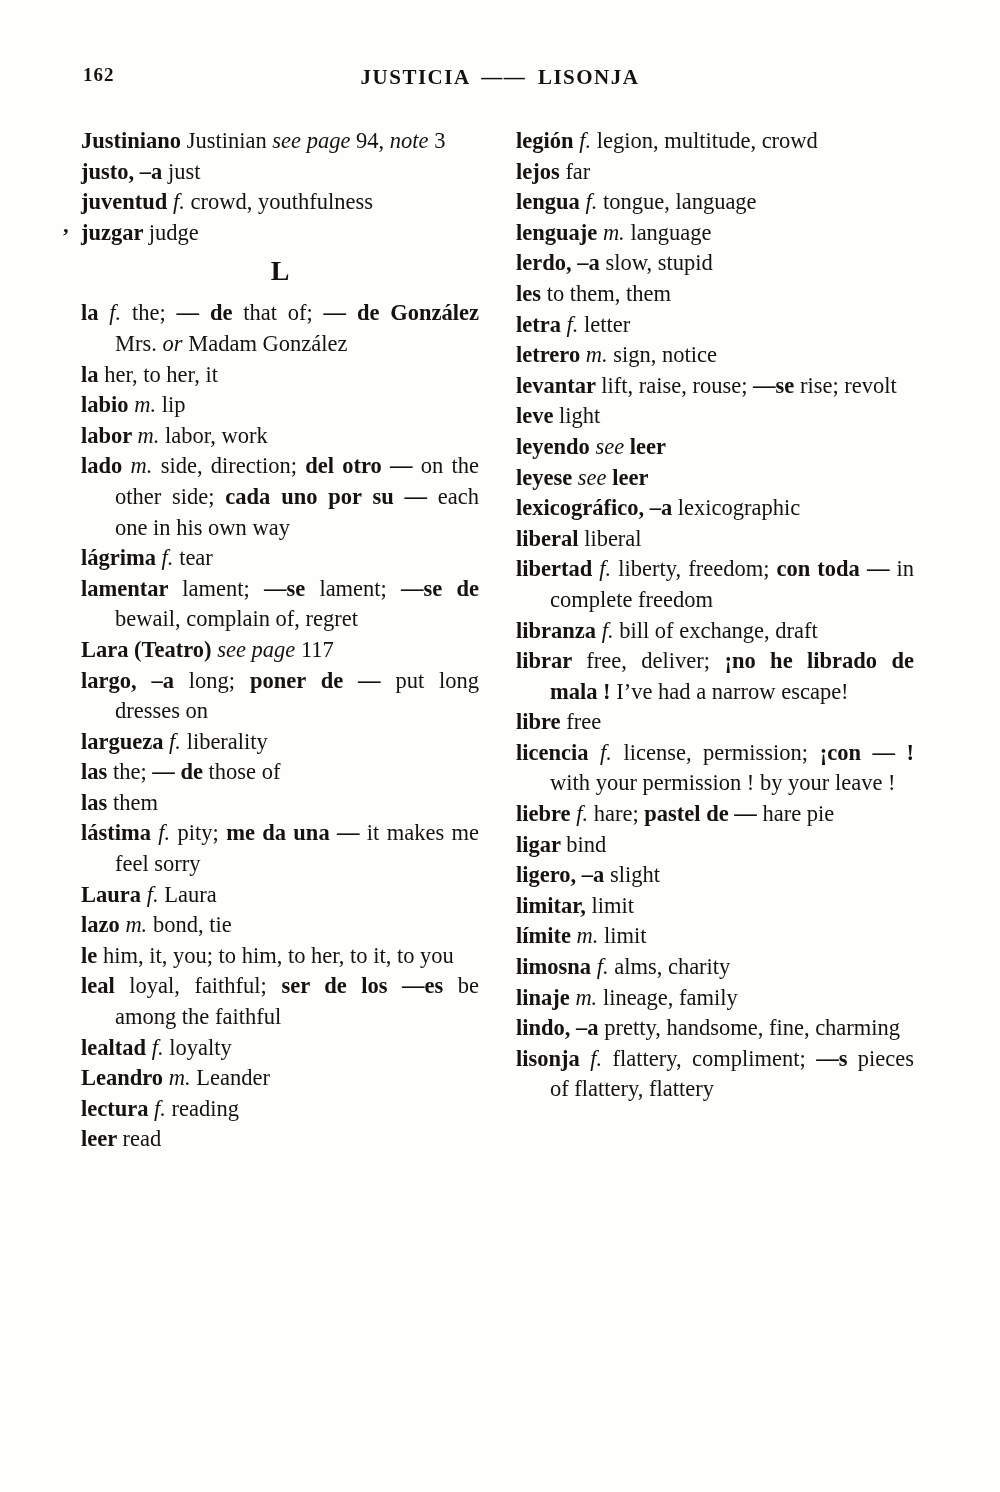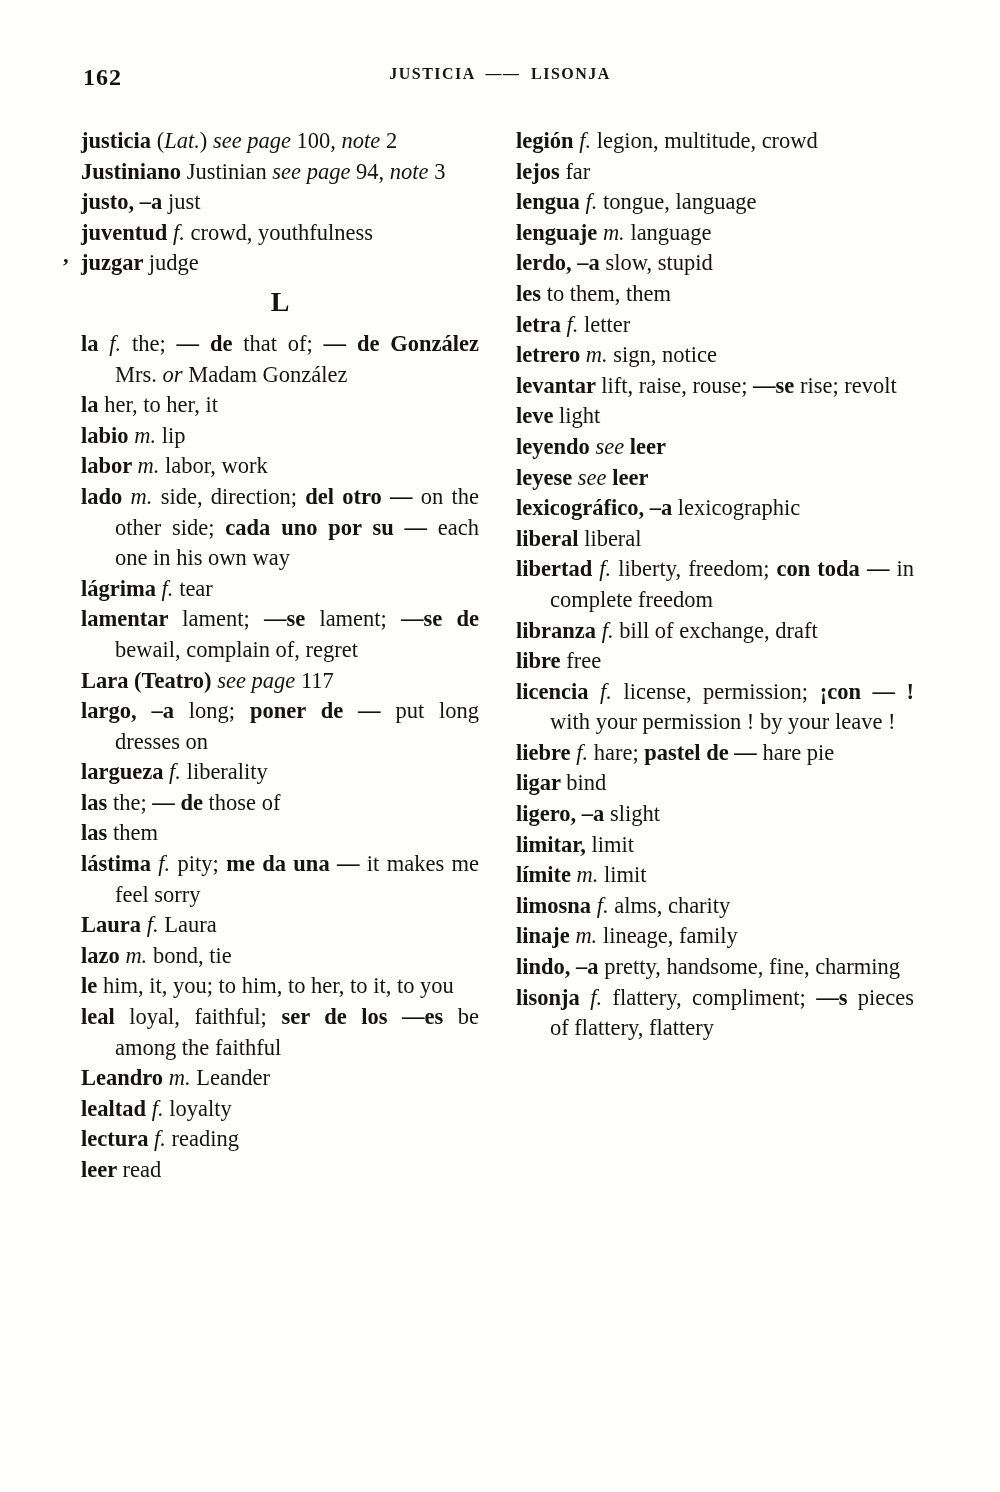"162" .pagenum { font-size: 24px -> 19px }
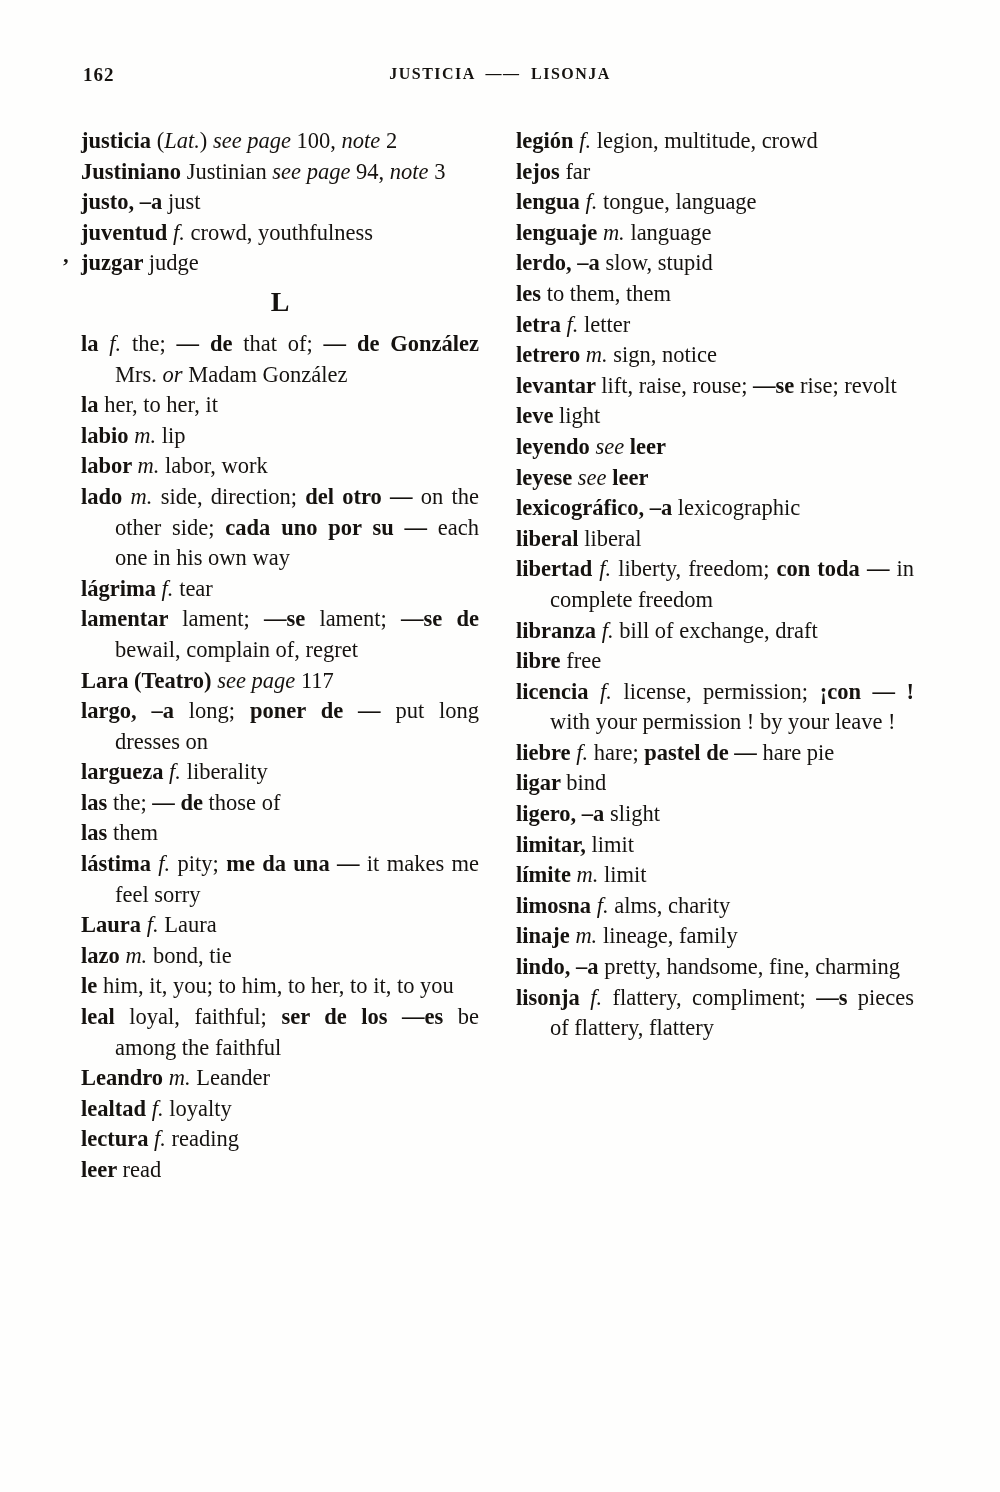"JUSTICIA —— LISONJA" .headtitle { font-size: 16px -> 21px }
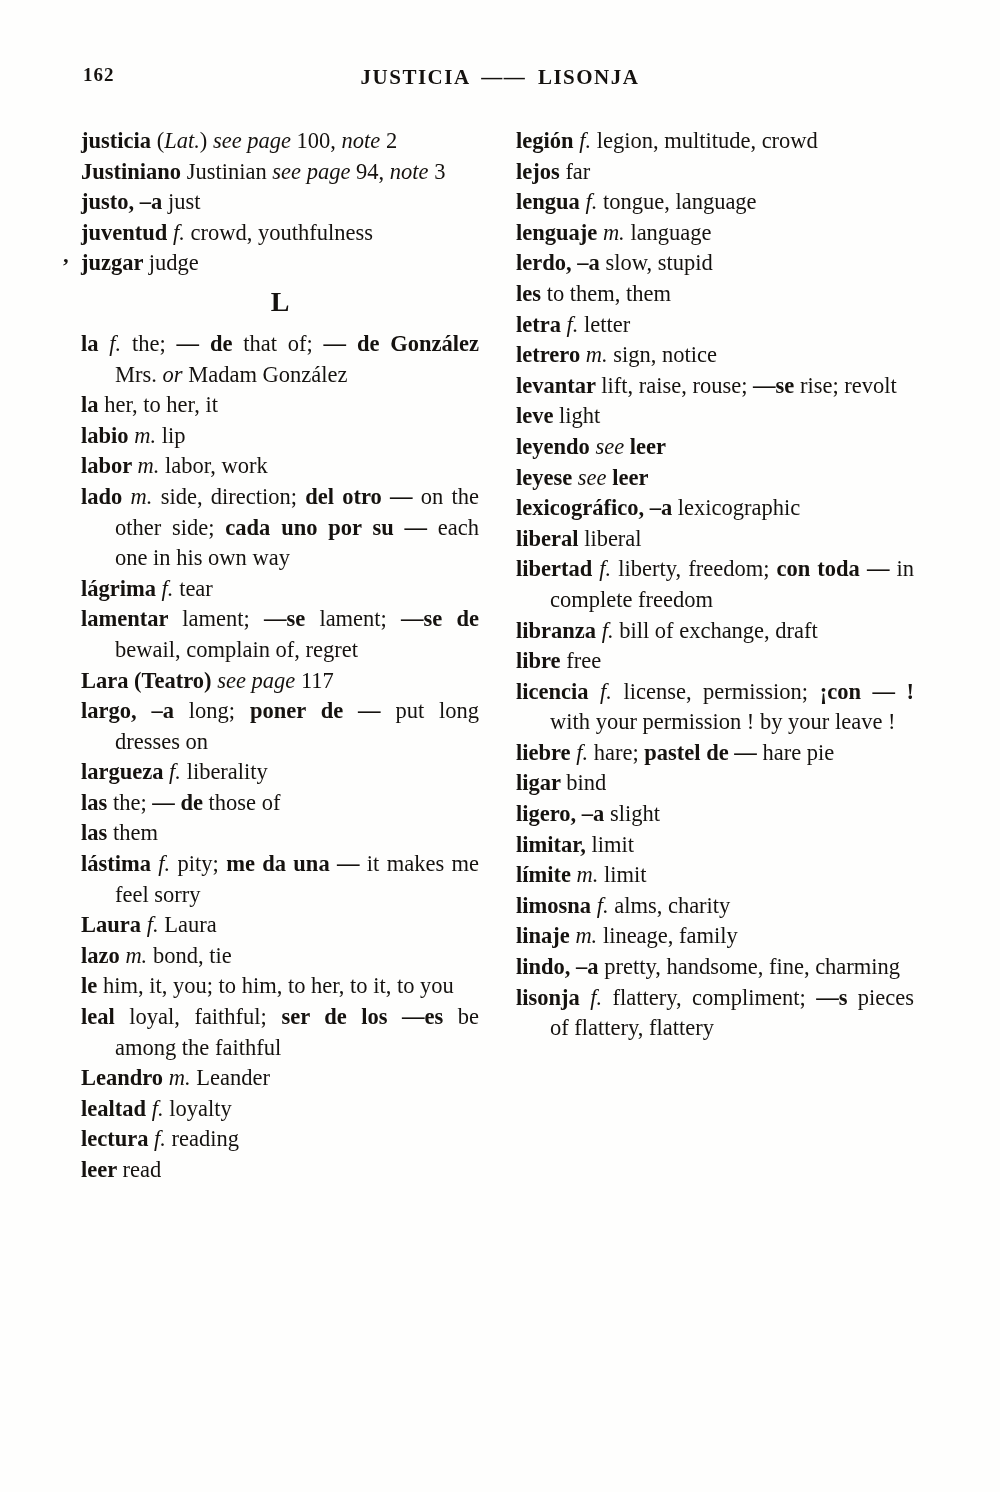"justicia (Lat.) see page 100," div.entry { html: <div><span>justicia </span><span>(</span><span>Lat.</span><span>) </span><span>see page </span><span>100, </span><span>note </span><span>2</span></div> -> none }
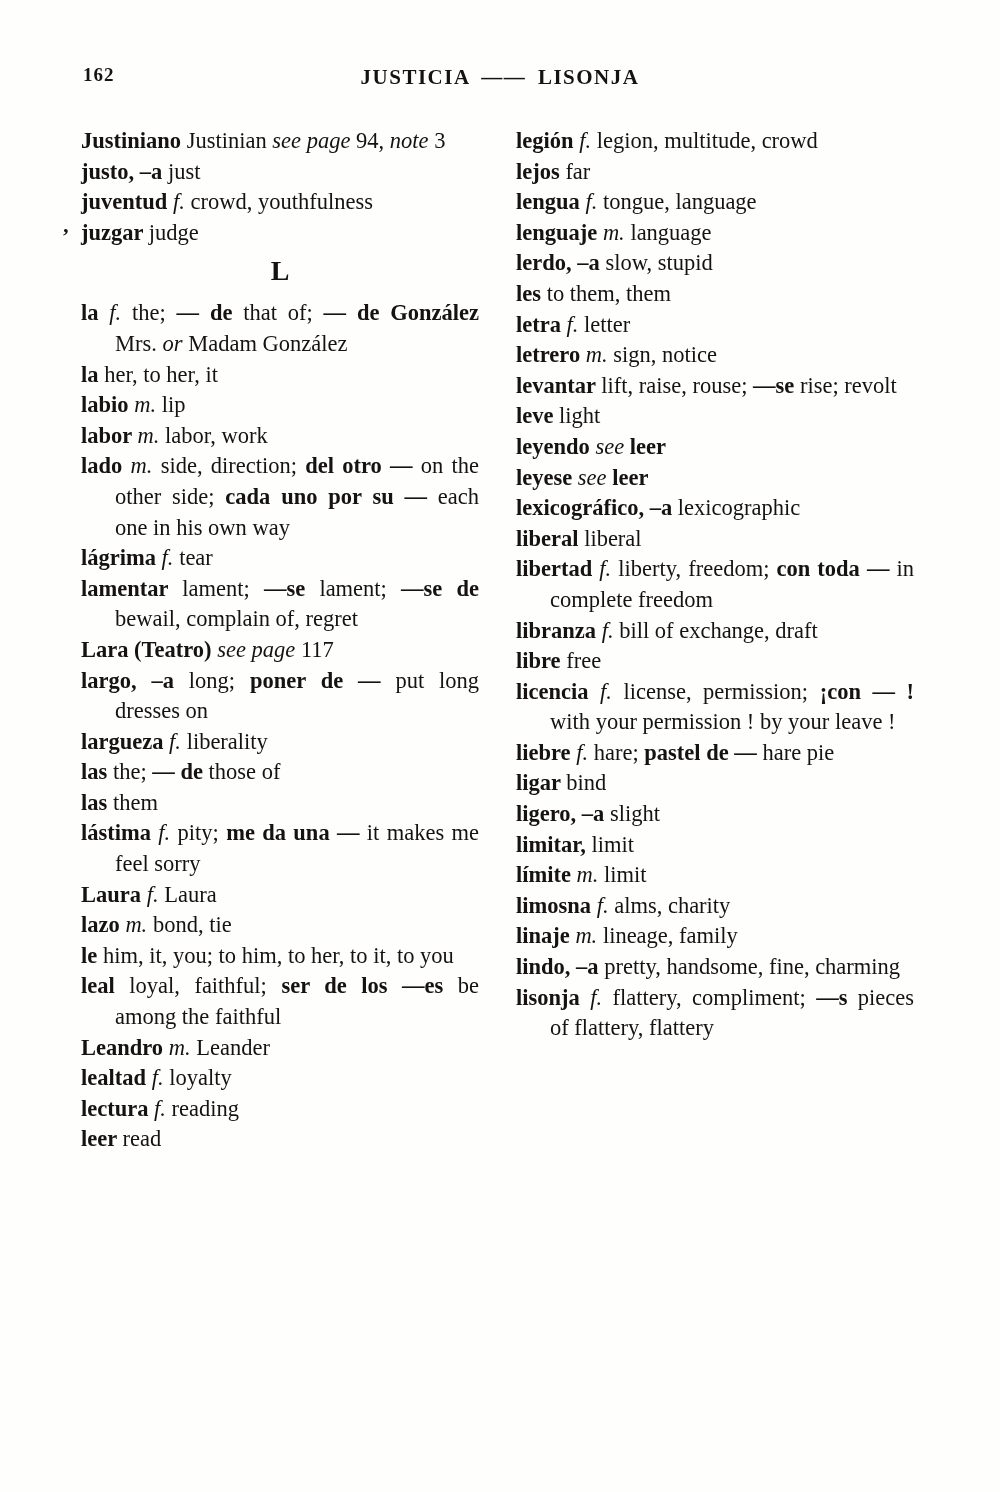"librar free, deliver; ¡no he" div.entry { html: none -> <div><span>librar </span><span>free, deliver; </span><span>¡no he librado de mala ! </span><span>I’ve had a narrow escape!</span></div> }
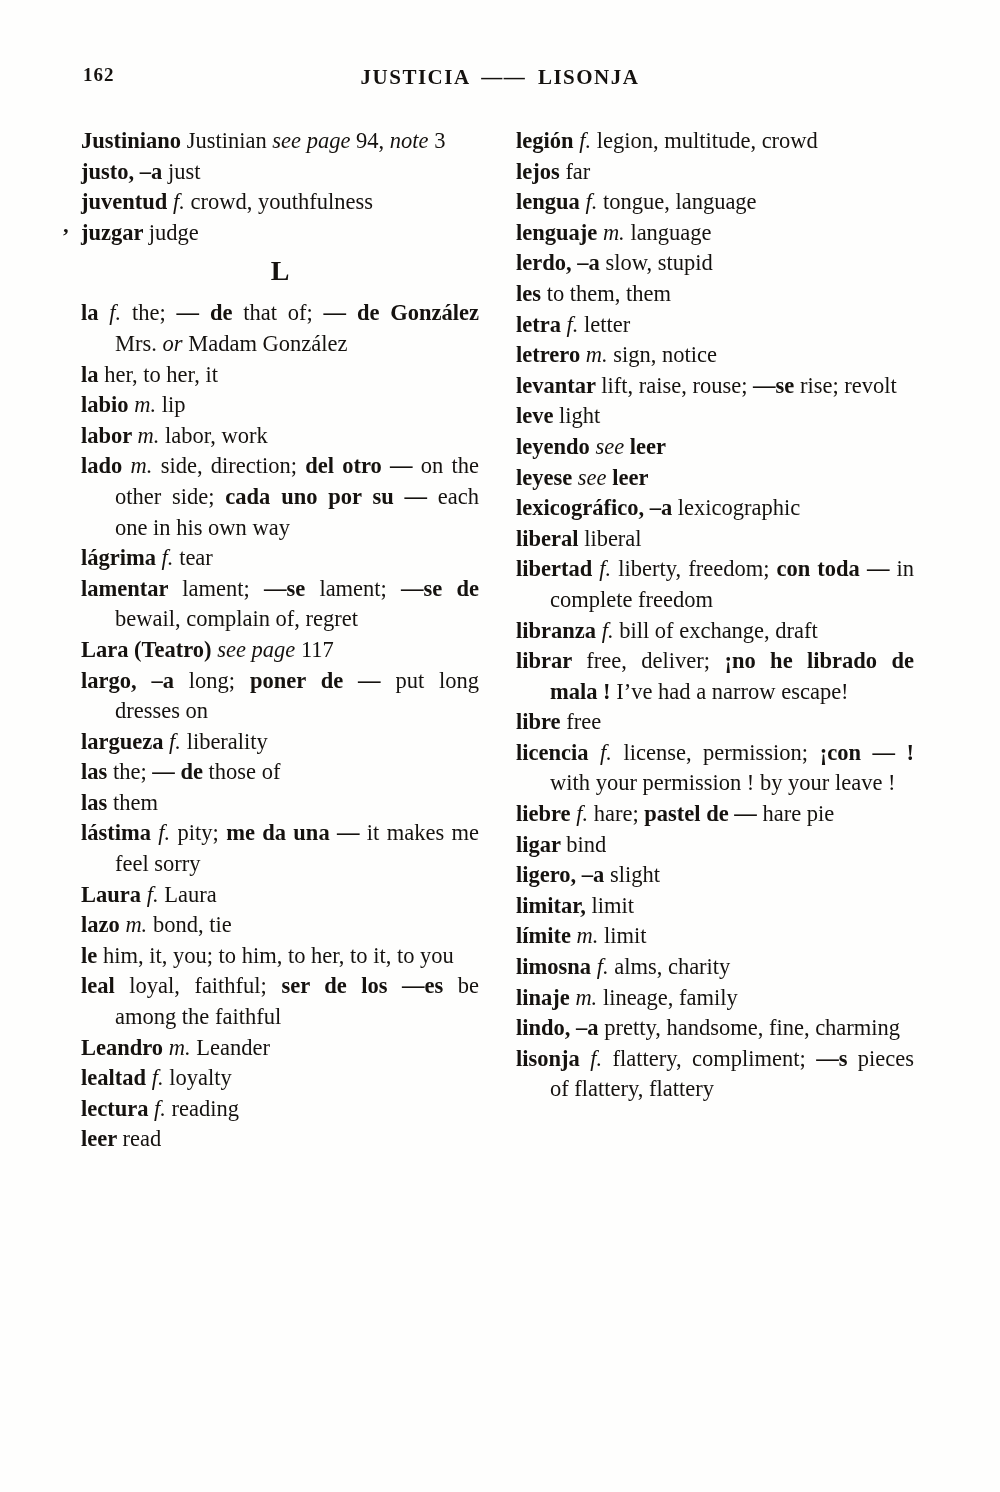"Leandro m. Leander" div.entry { order: before "lealtad f. loyalty" -> after "lealtad f. loyalty" }
